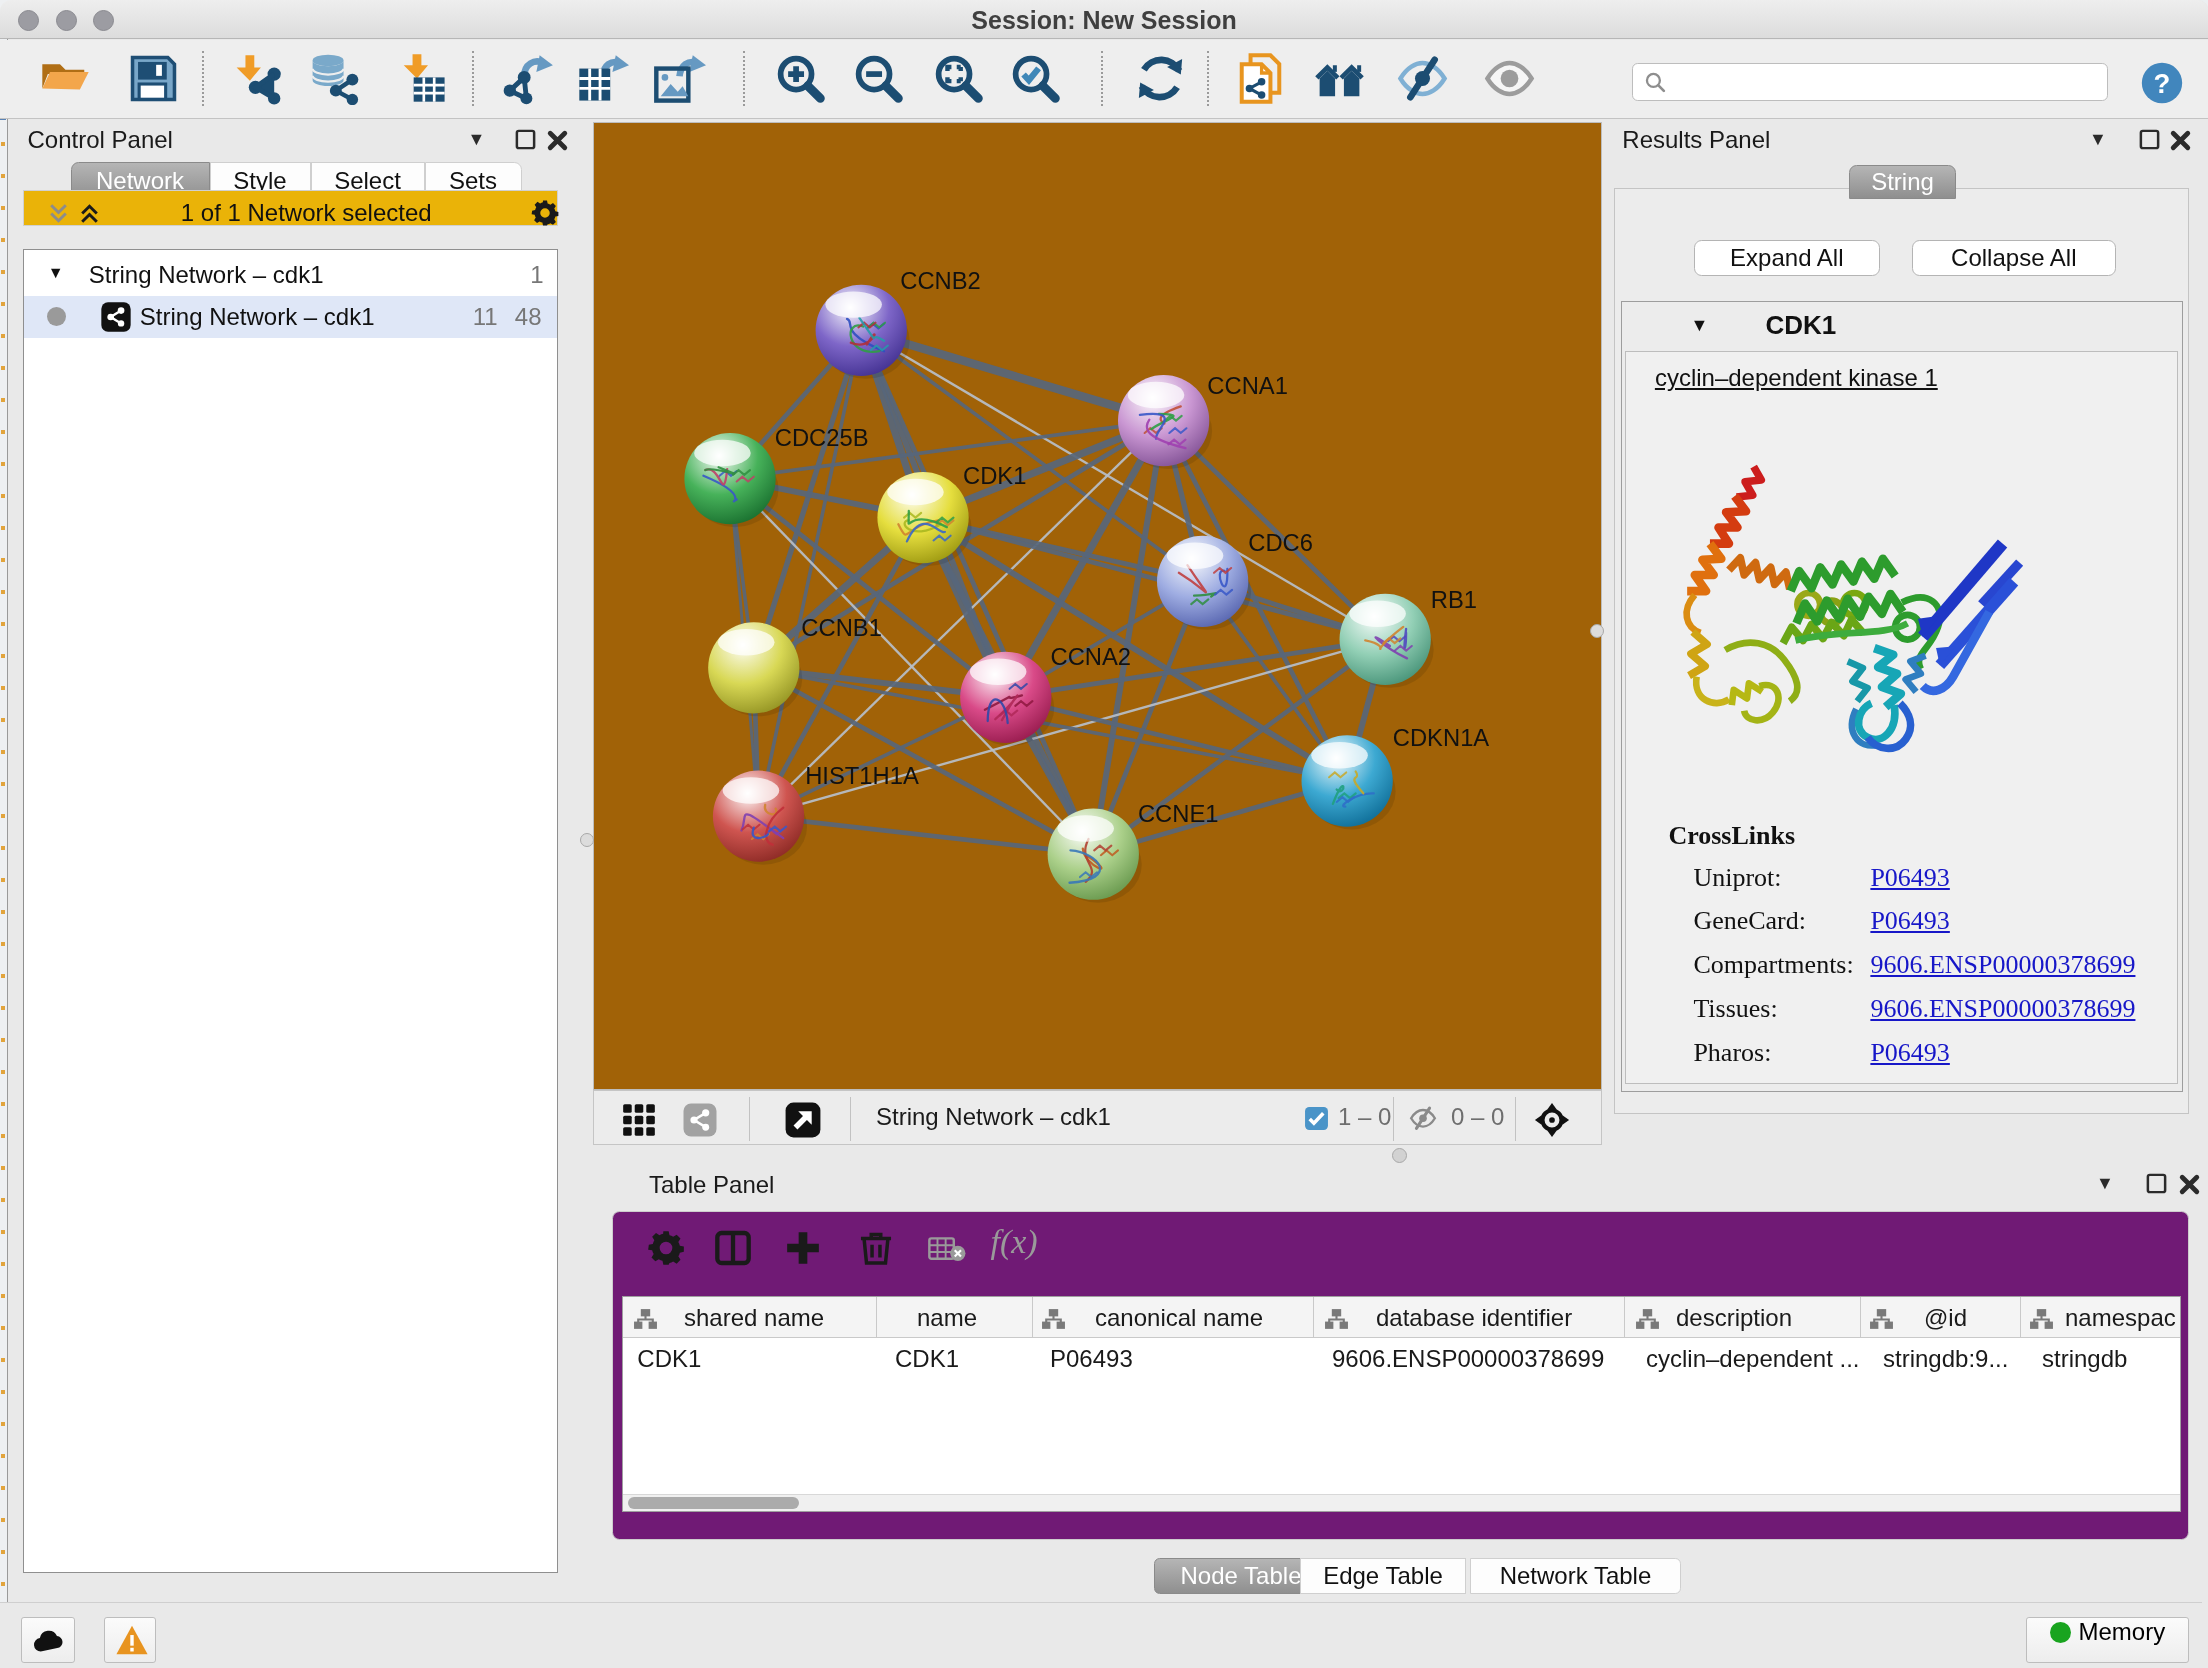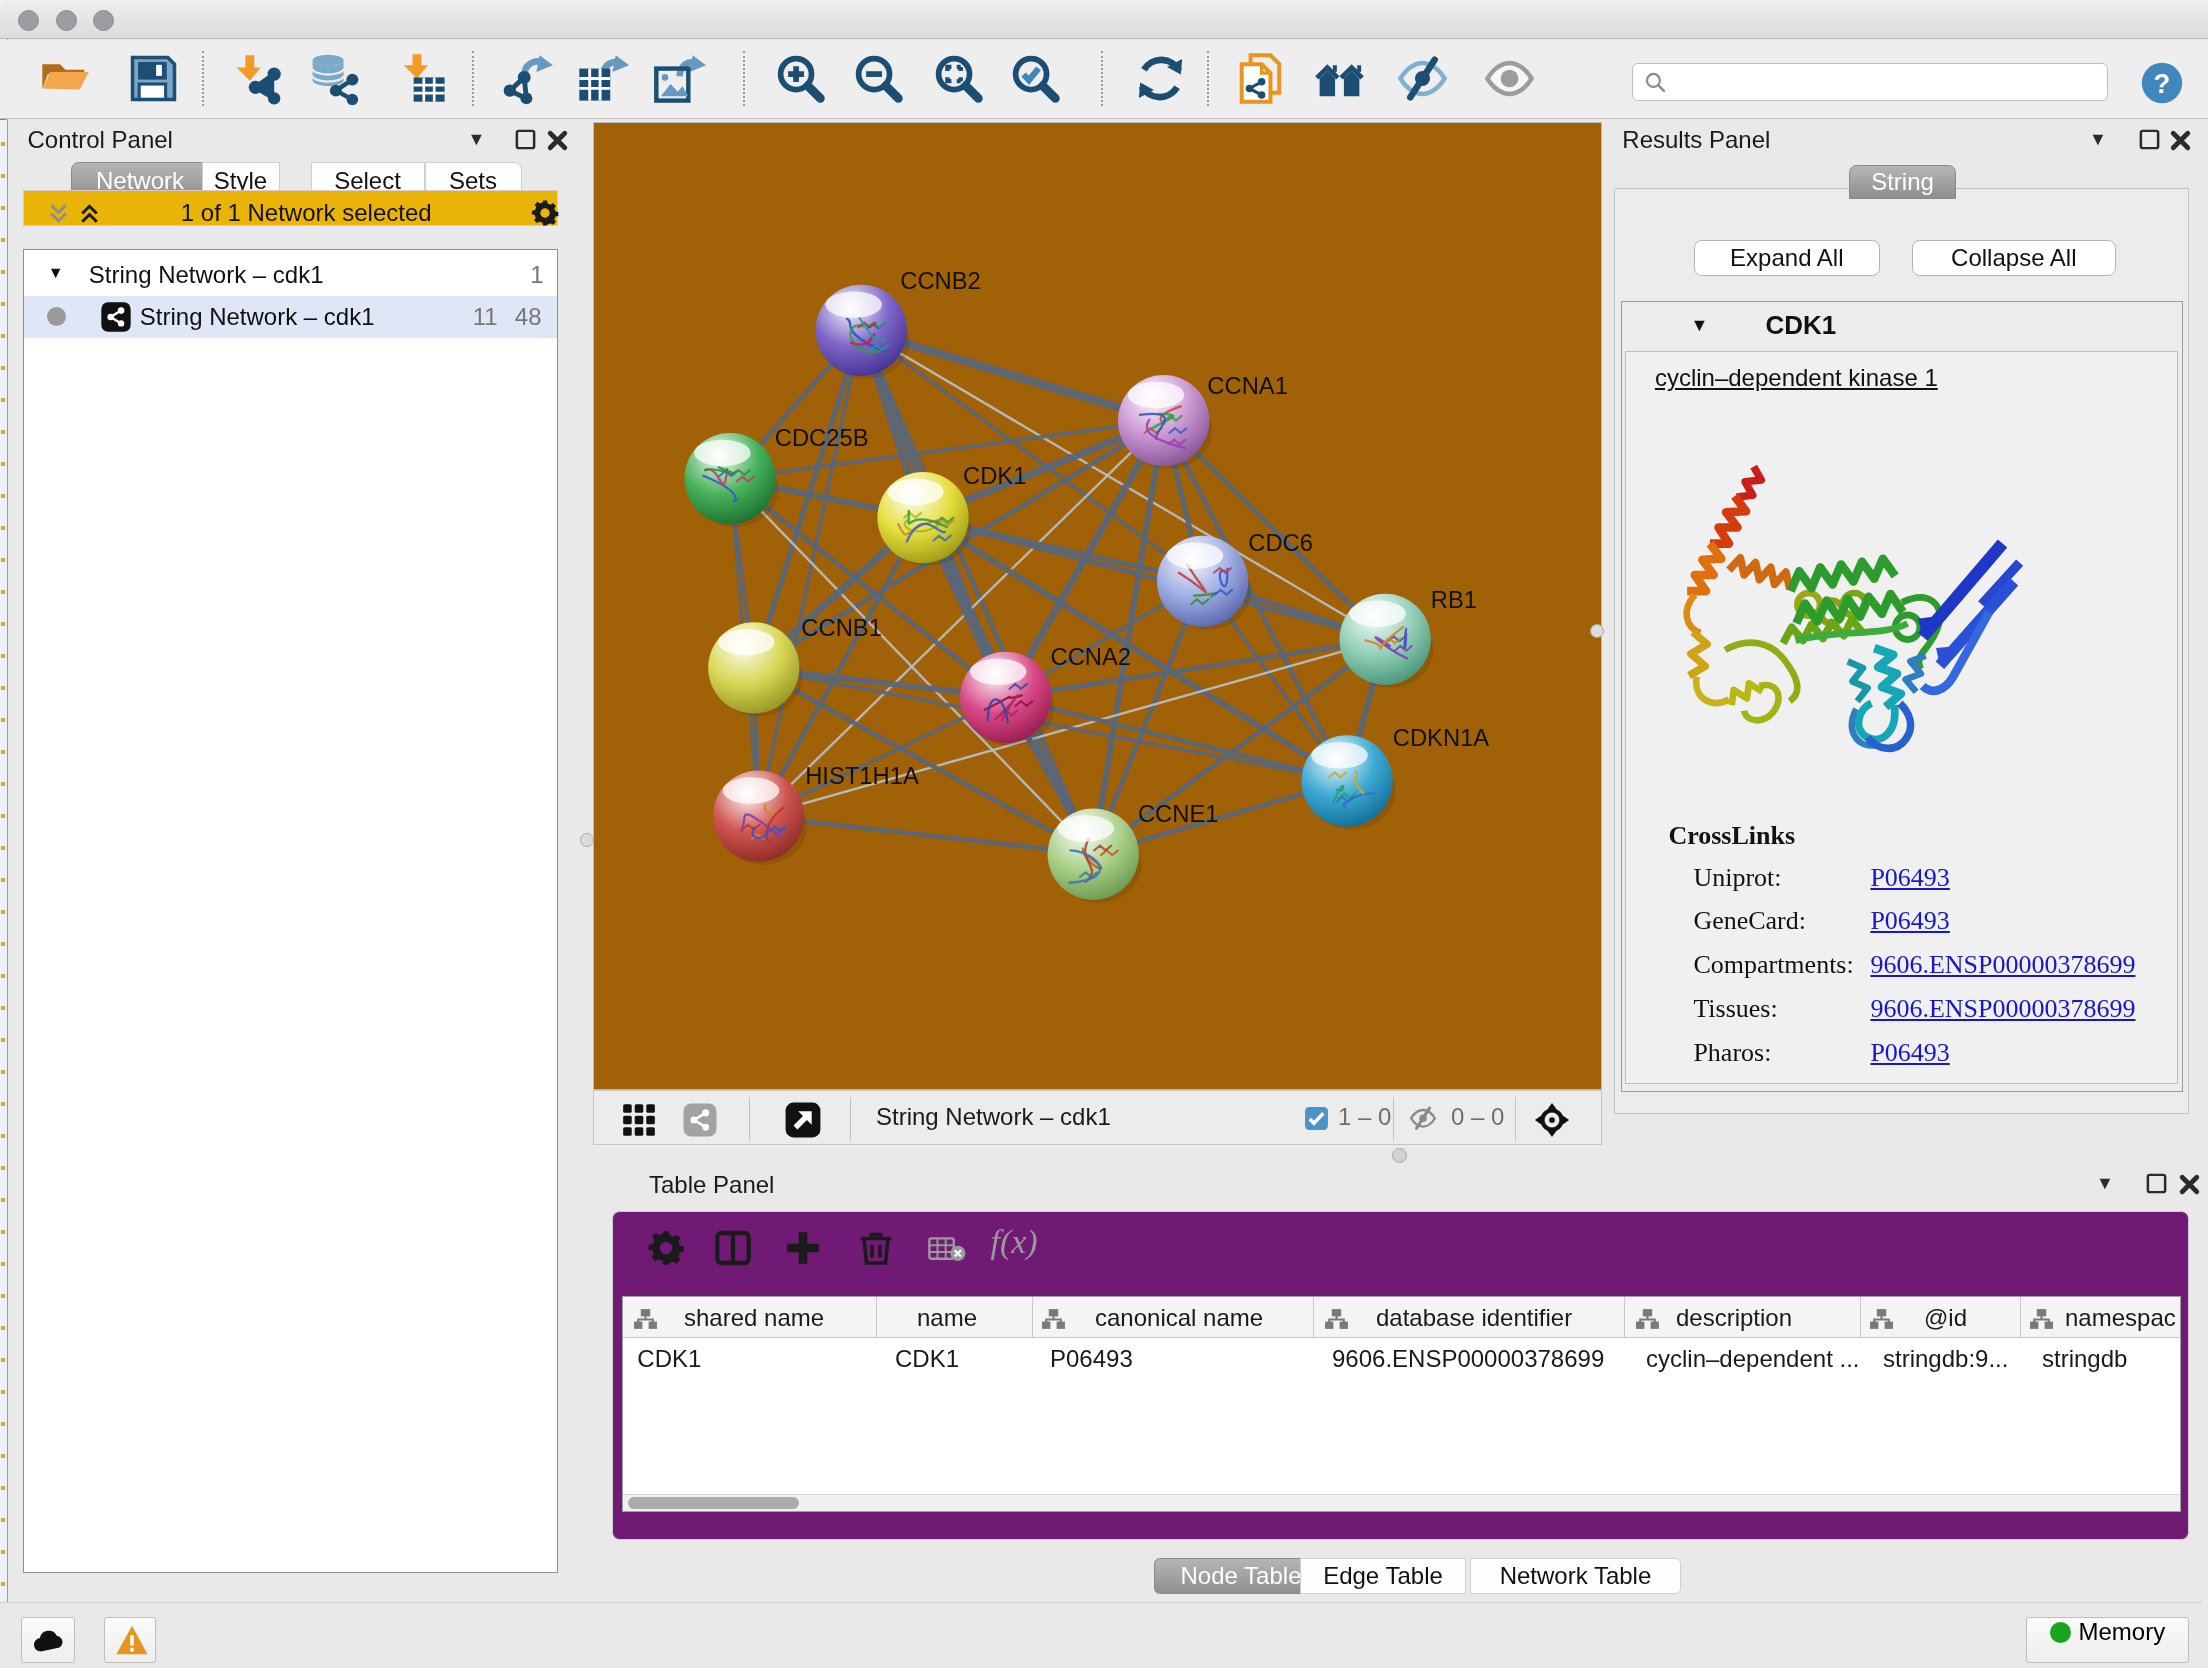"Session: New Session" div { html: none -> <div>Session: New Session</div> }
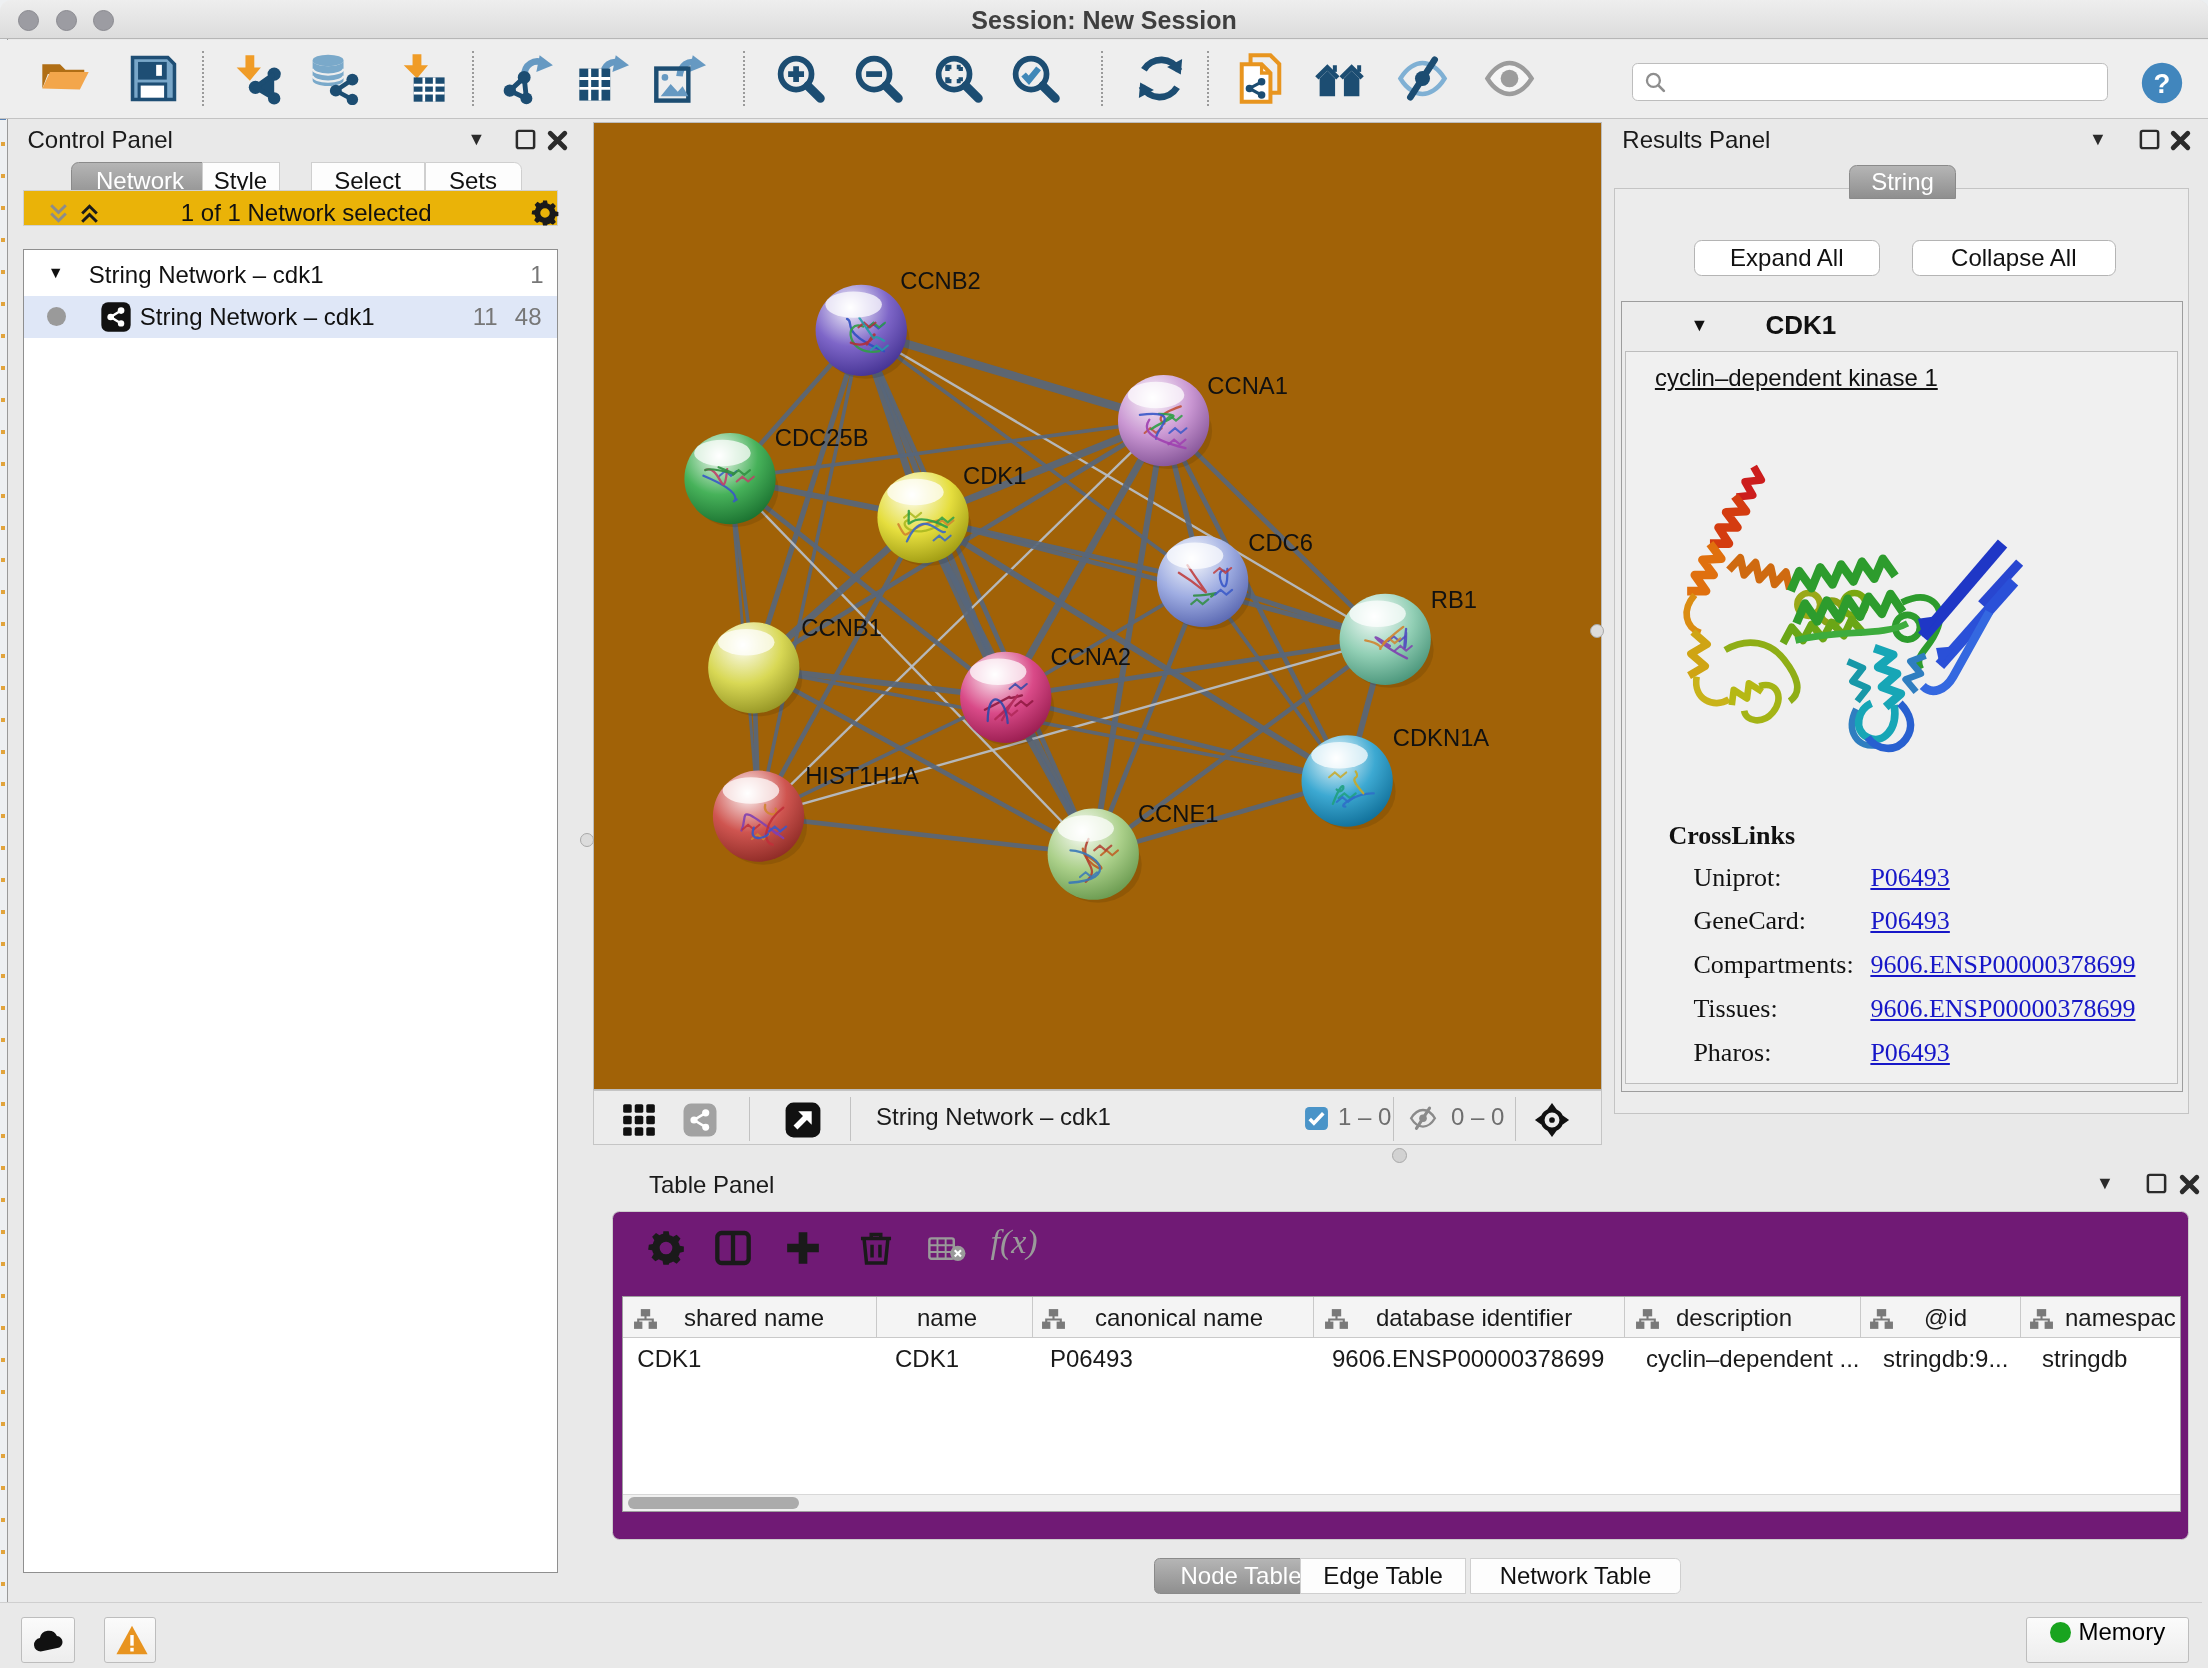"Style" div.tab { left: 192px -> 200px; width: 78px -> 101px }
